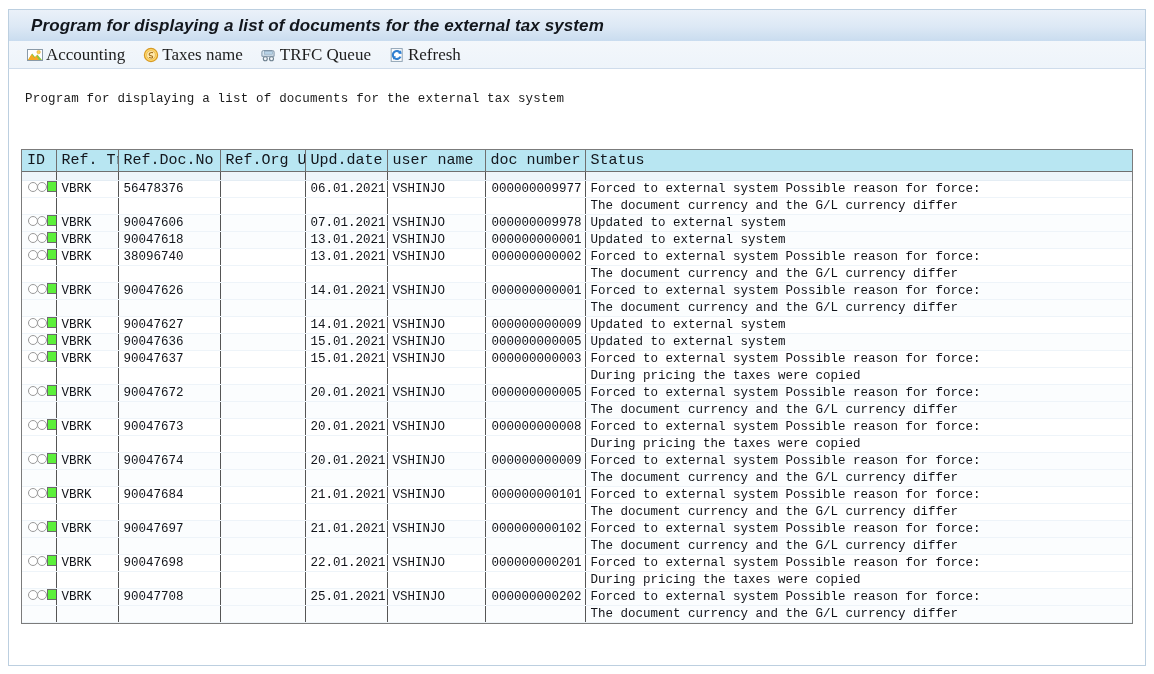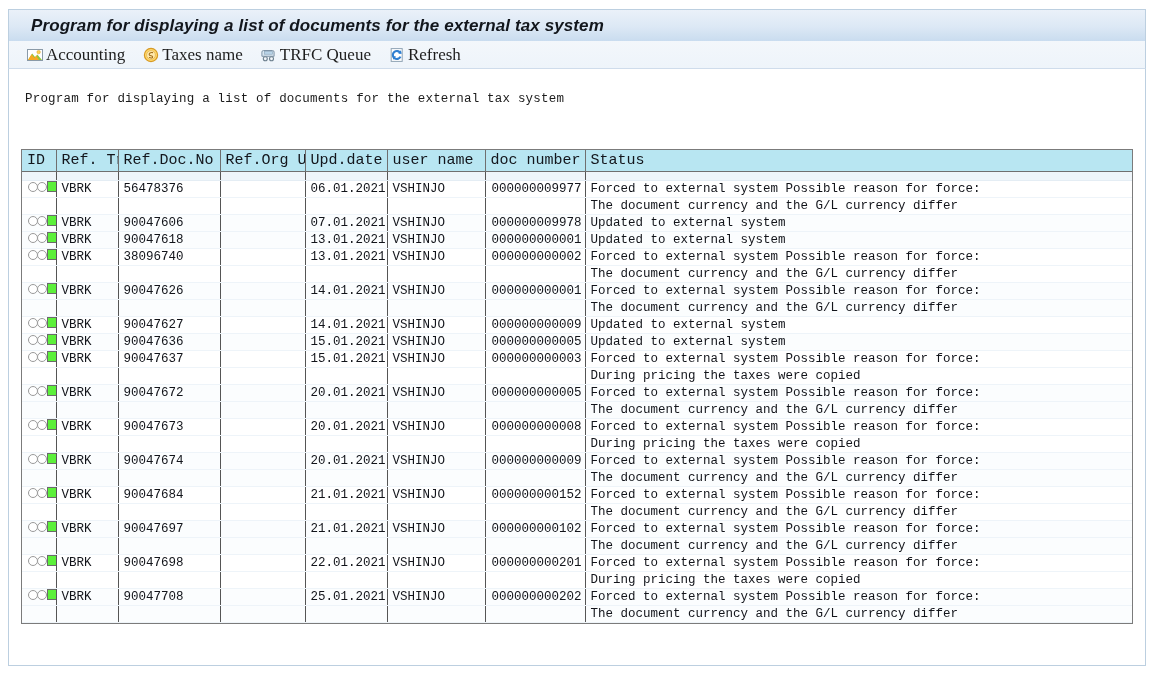"000000000152" td.rightnum { text: 000000000152 -> 000000000101 }
